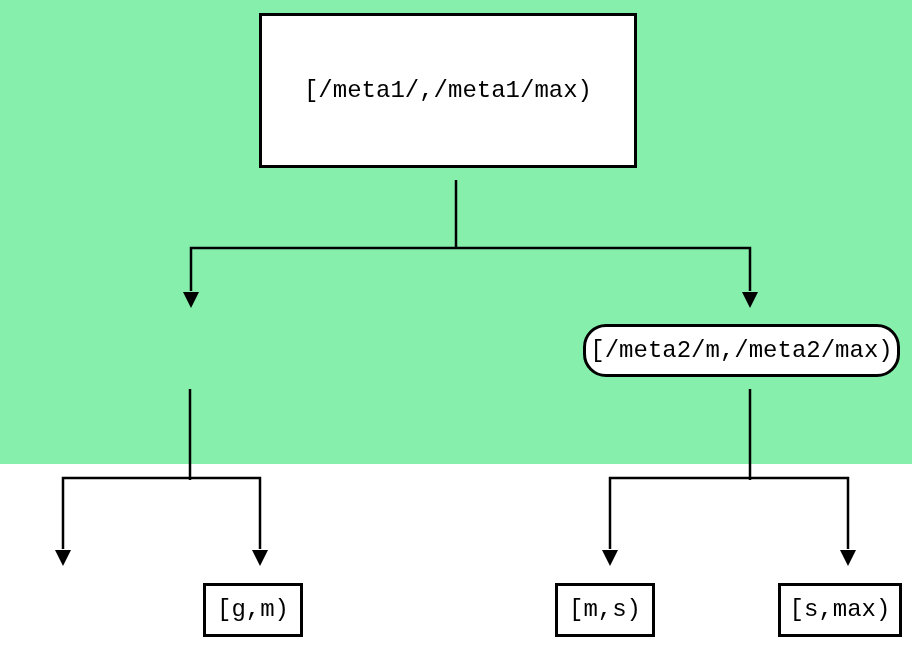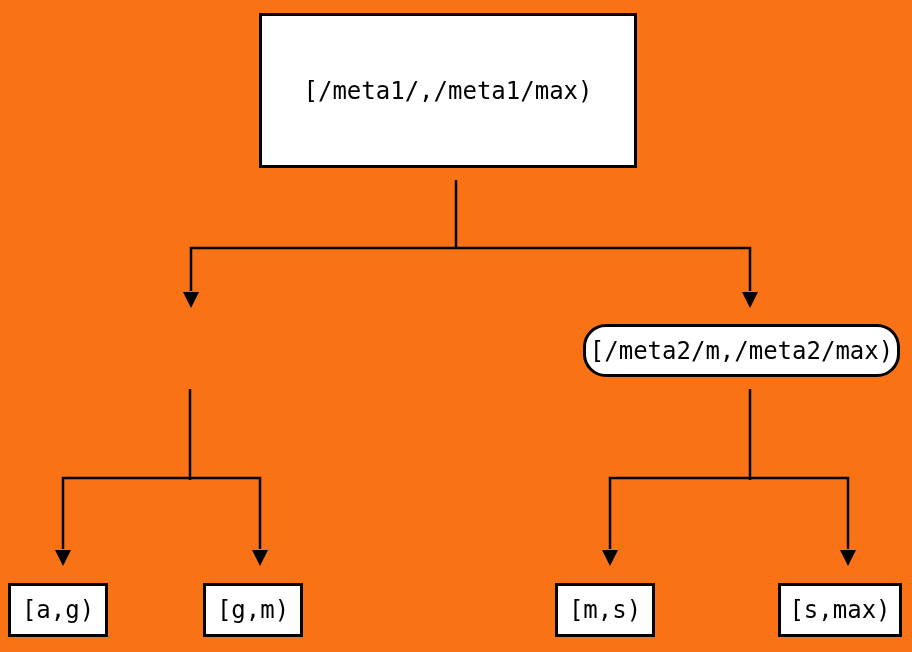"[/meta1/,/meta1/max)" .canvas { background: #f97316 -> #86efac; font-family: none -> Liberation Mono, monospace; height: 652px -> 464px }
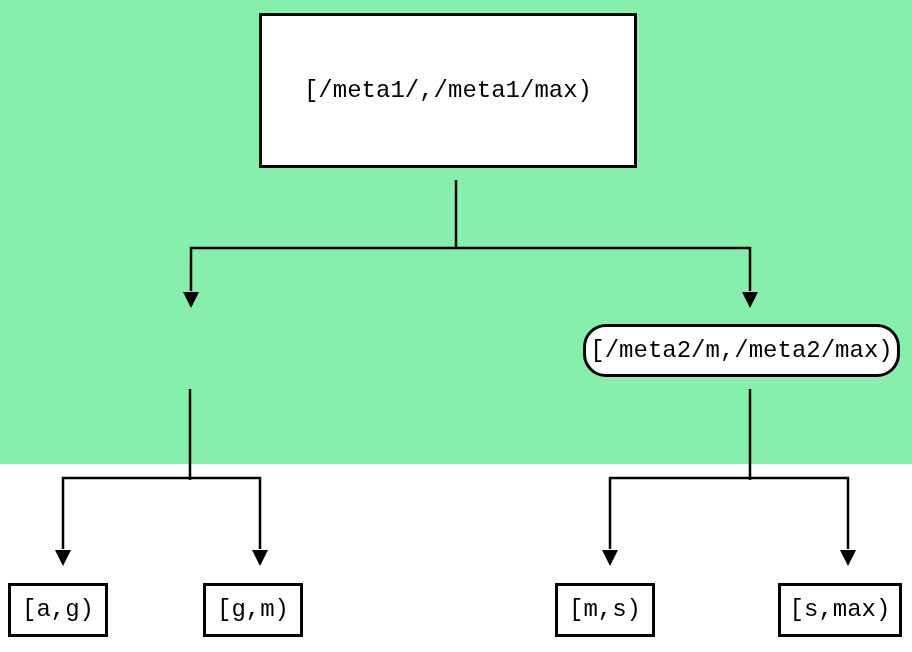"[a,g)" div.node { html: <div> <span>[a,g)</span> </div> -> none }
